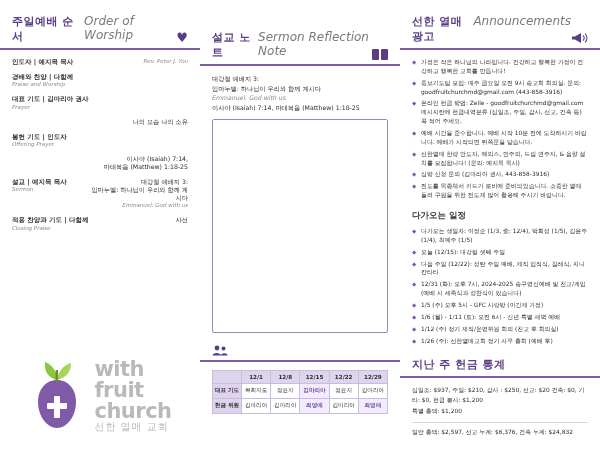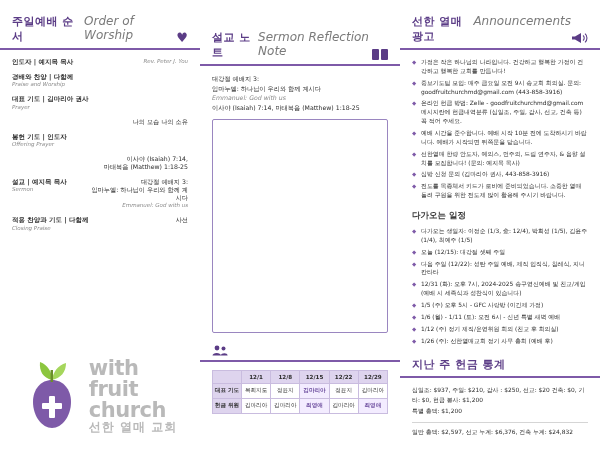"선한 열매 교회" .logo-text .lko { font-size: 12px -> 10px; font-weight: bold -> none }
